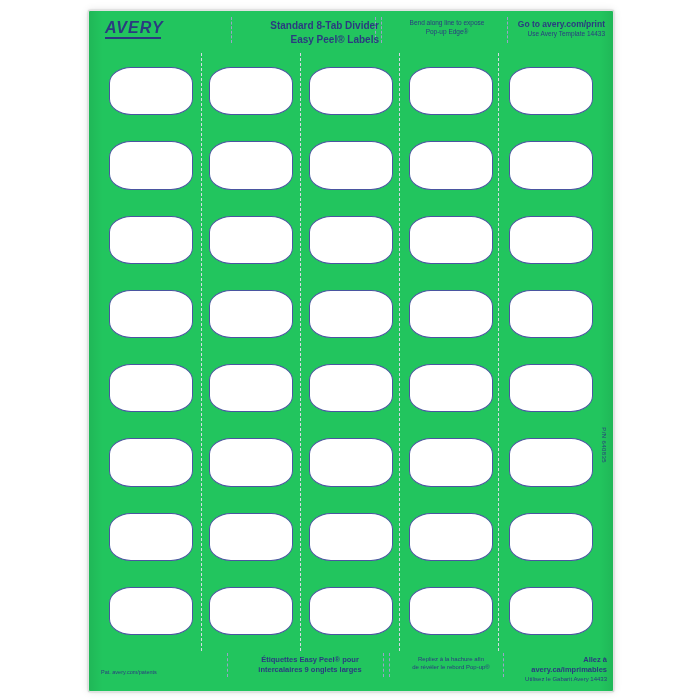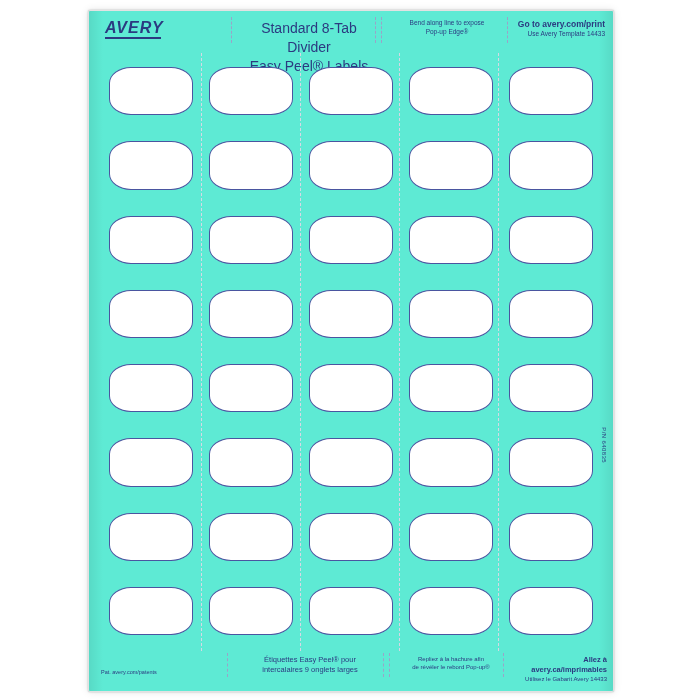"AVERY" #sheet { background: #5eead4 -> #22c55e }
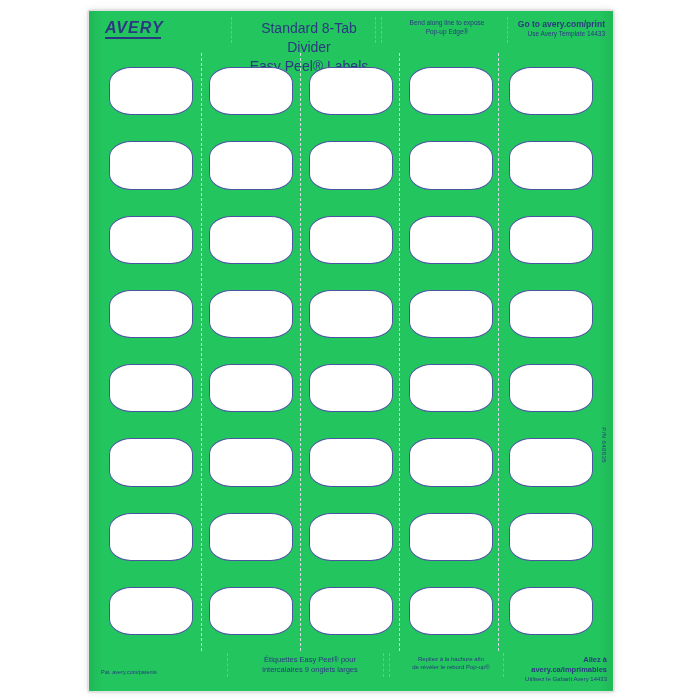"Standard 8-Tab Divider" #hdr-product { font-size: 14px -> 10px; font-weight: normal -> bold; text-align: none -> right }
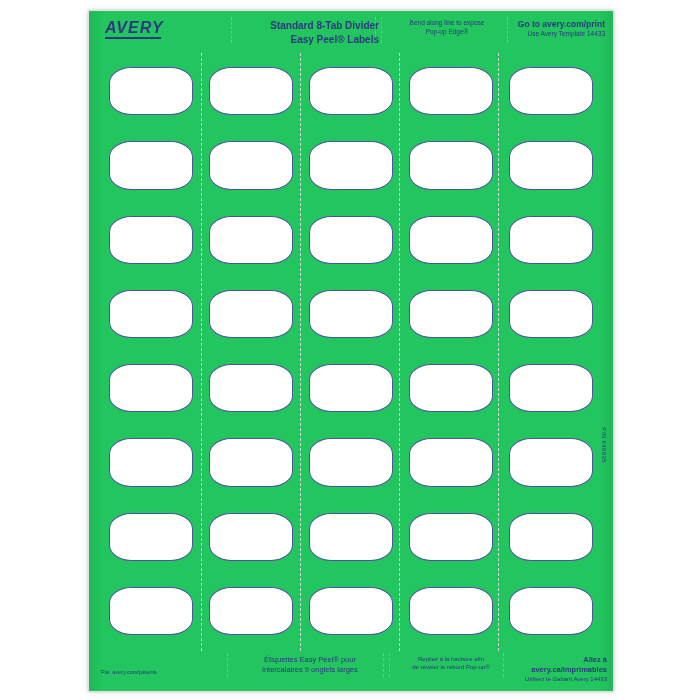"Étiquettes Easy Peel® pour" #ftr-etiquettes { font-weight: normal -> bold }
